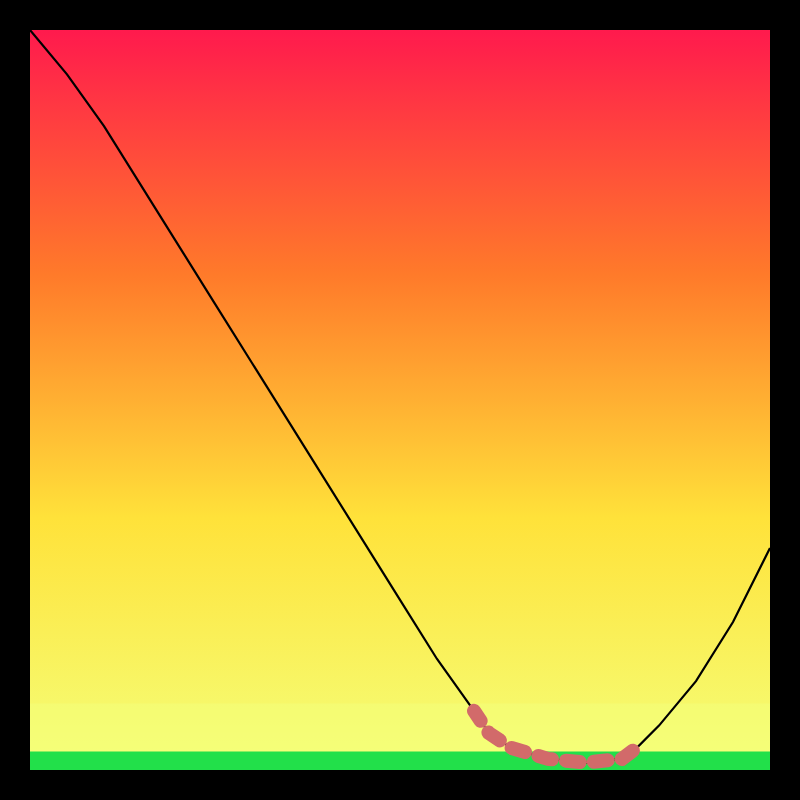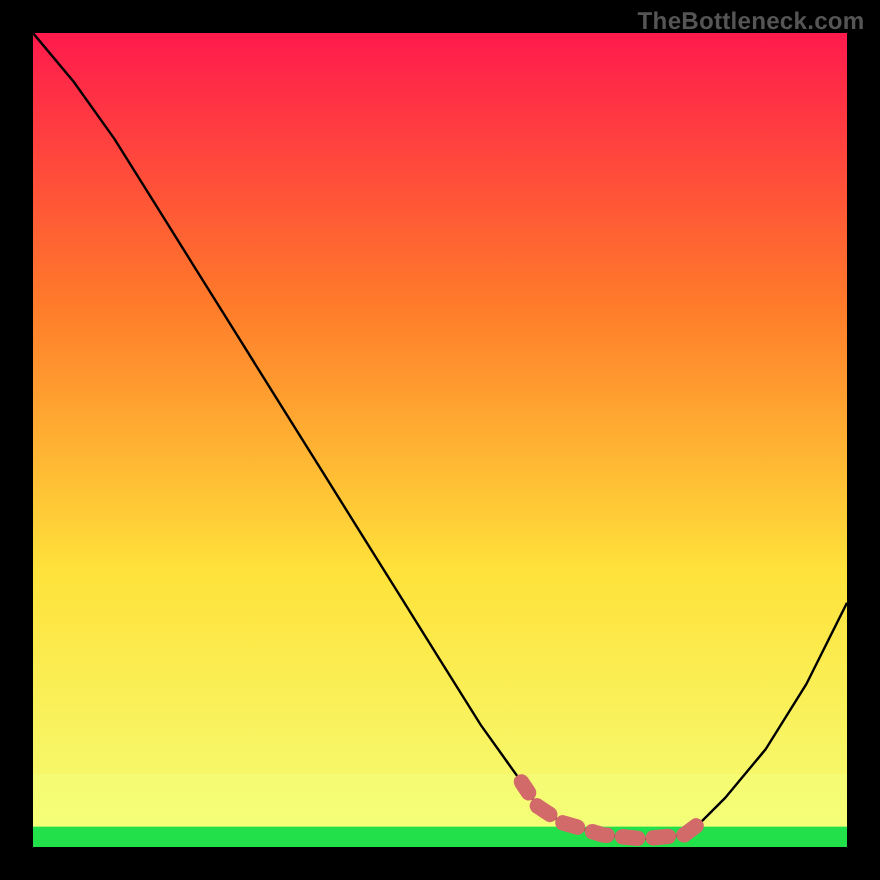"TheBottleneck.com" div.watermark { html: <div>TheBottleneck.com</div> -> none }
